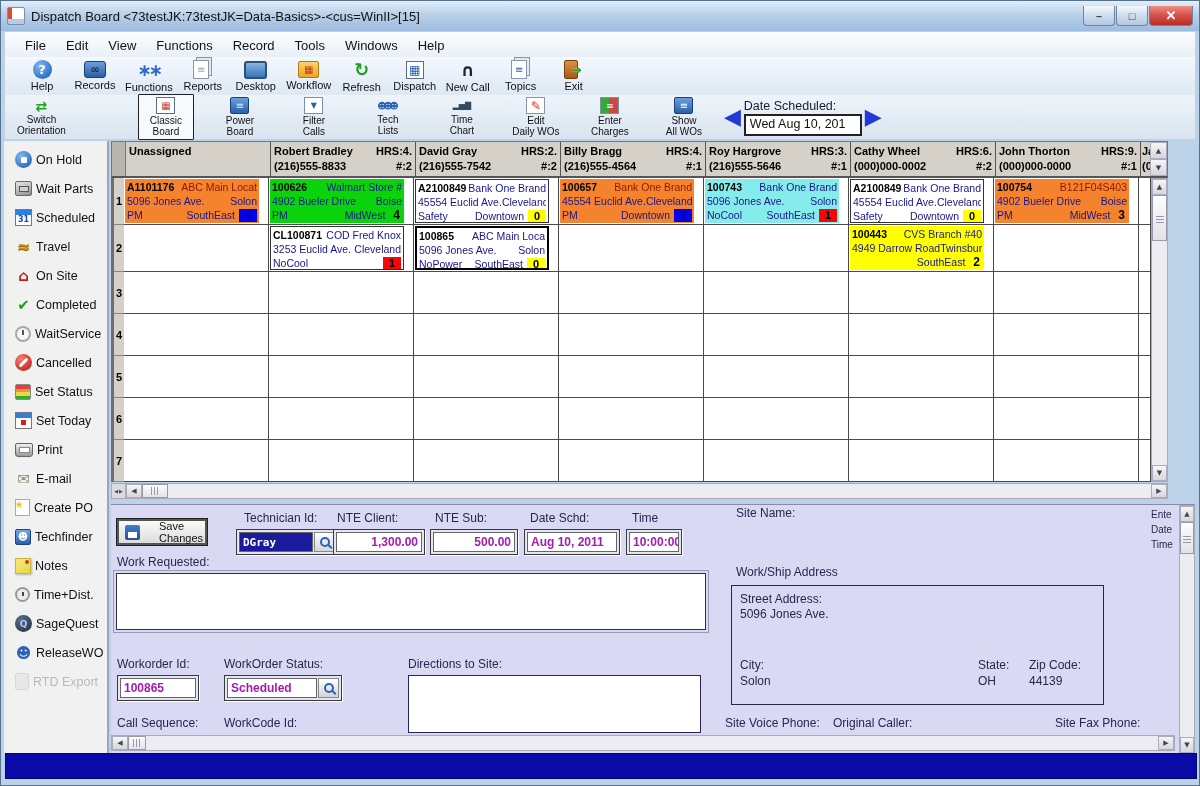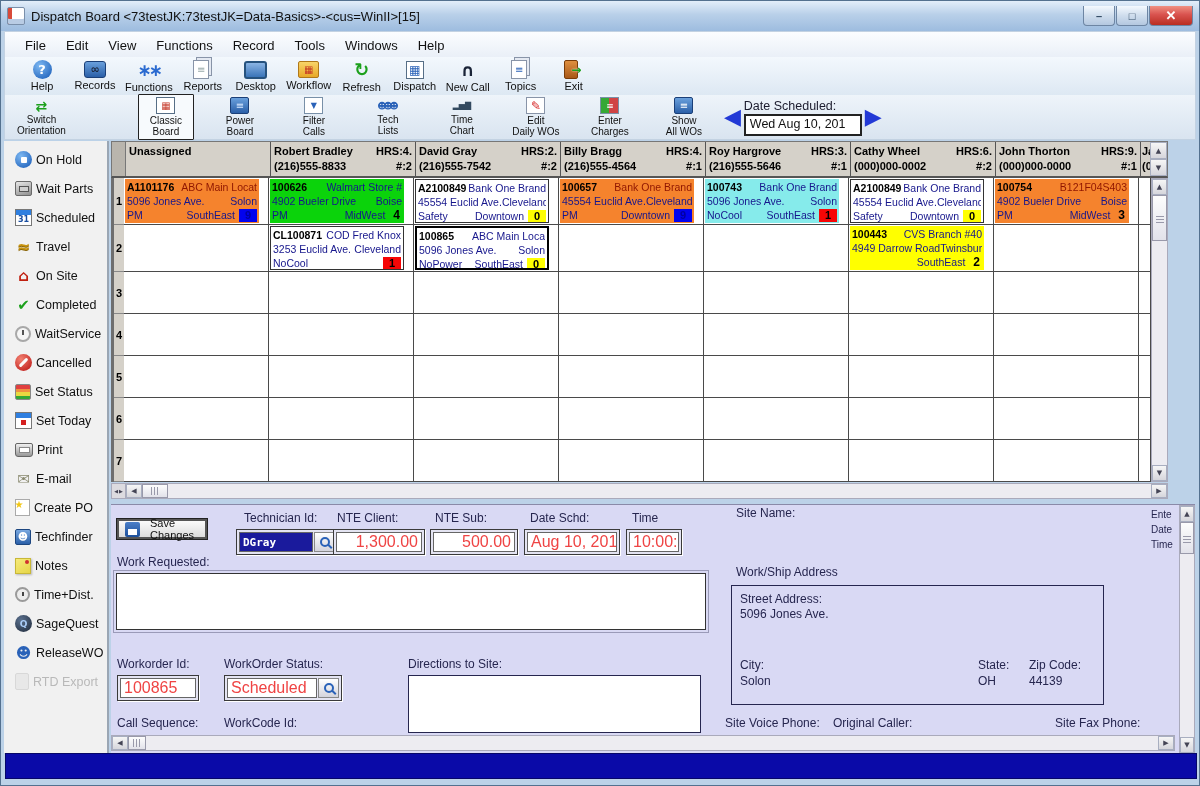"Save" .savebtn { gap: 10px -> 19px; height: 20px -> 26px }
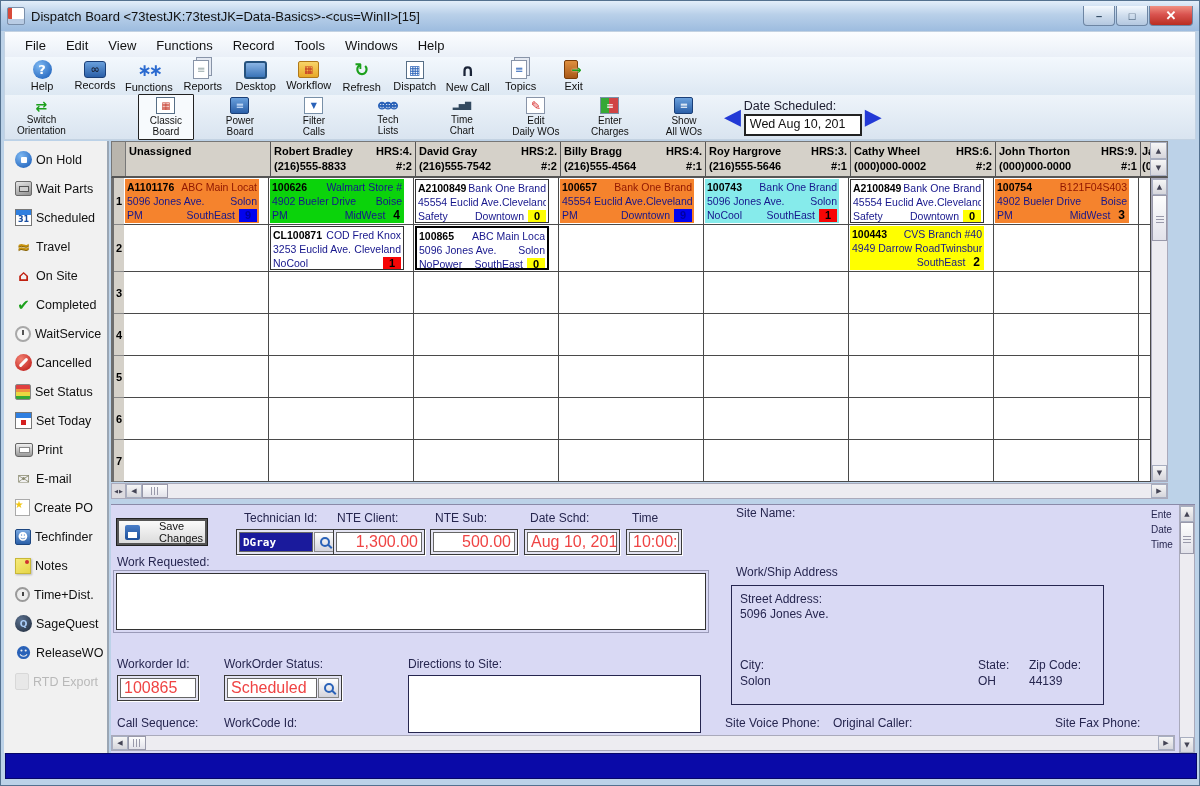"1,300.00" .finner { color: #ef4444 -> #a21caf; font-size: 16px -> 12px; font-weight: none -> bold }
